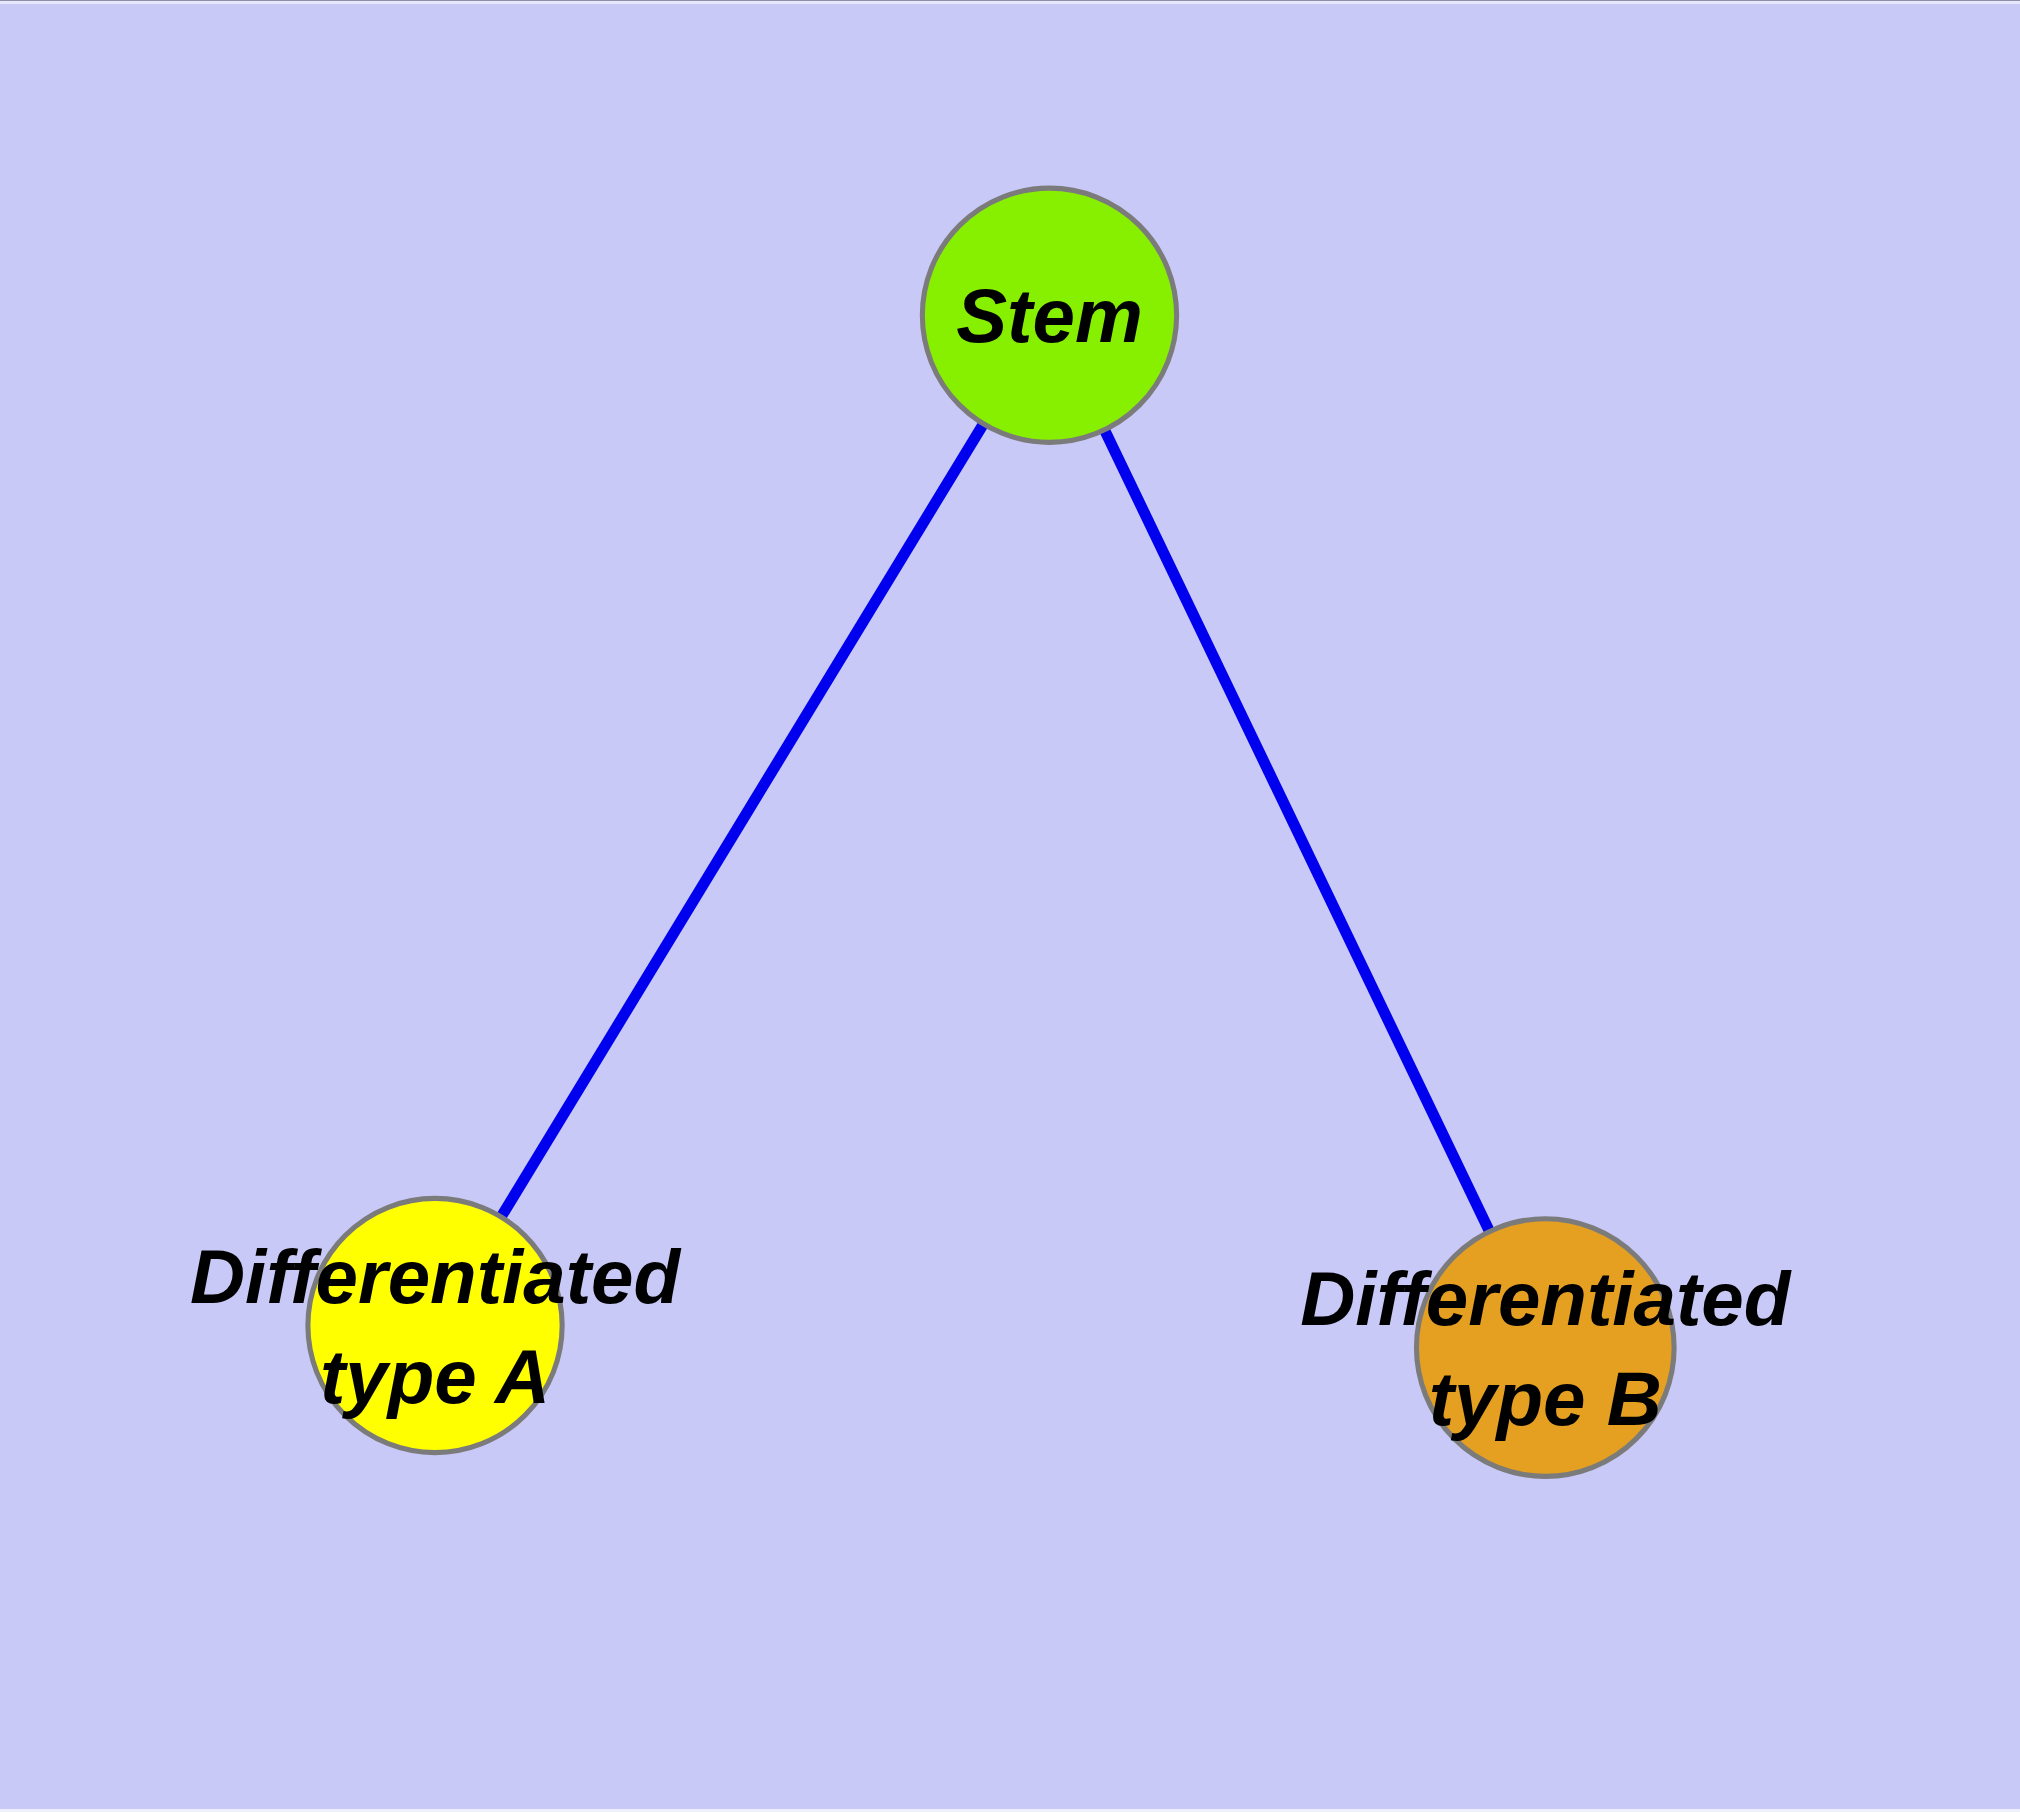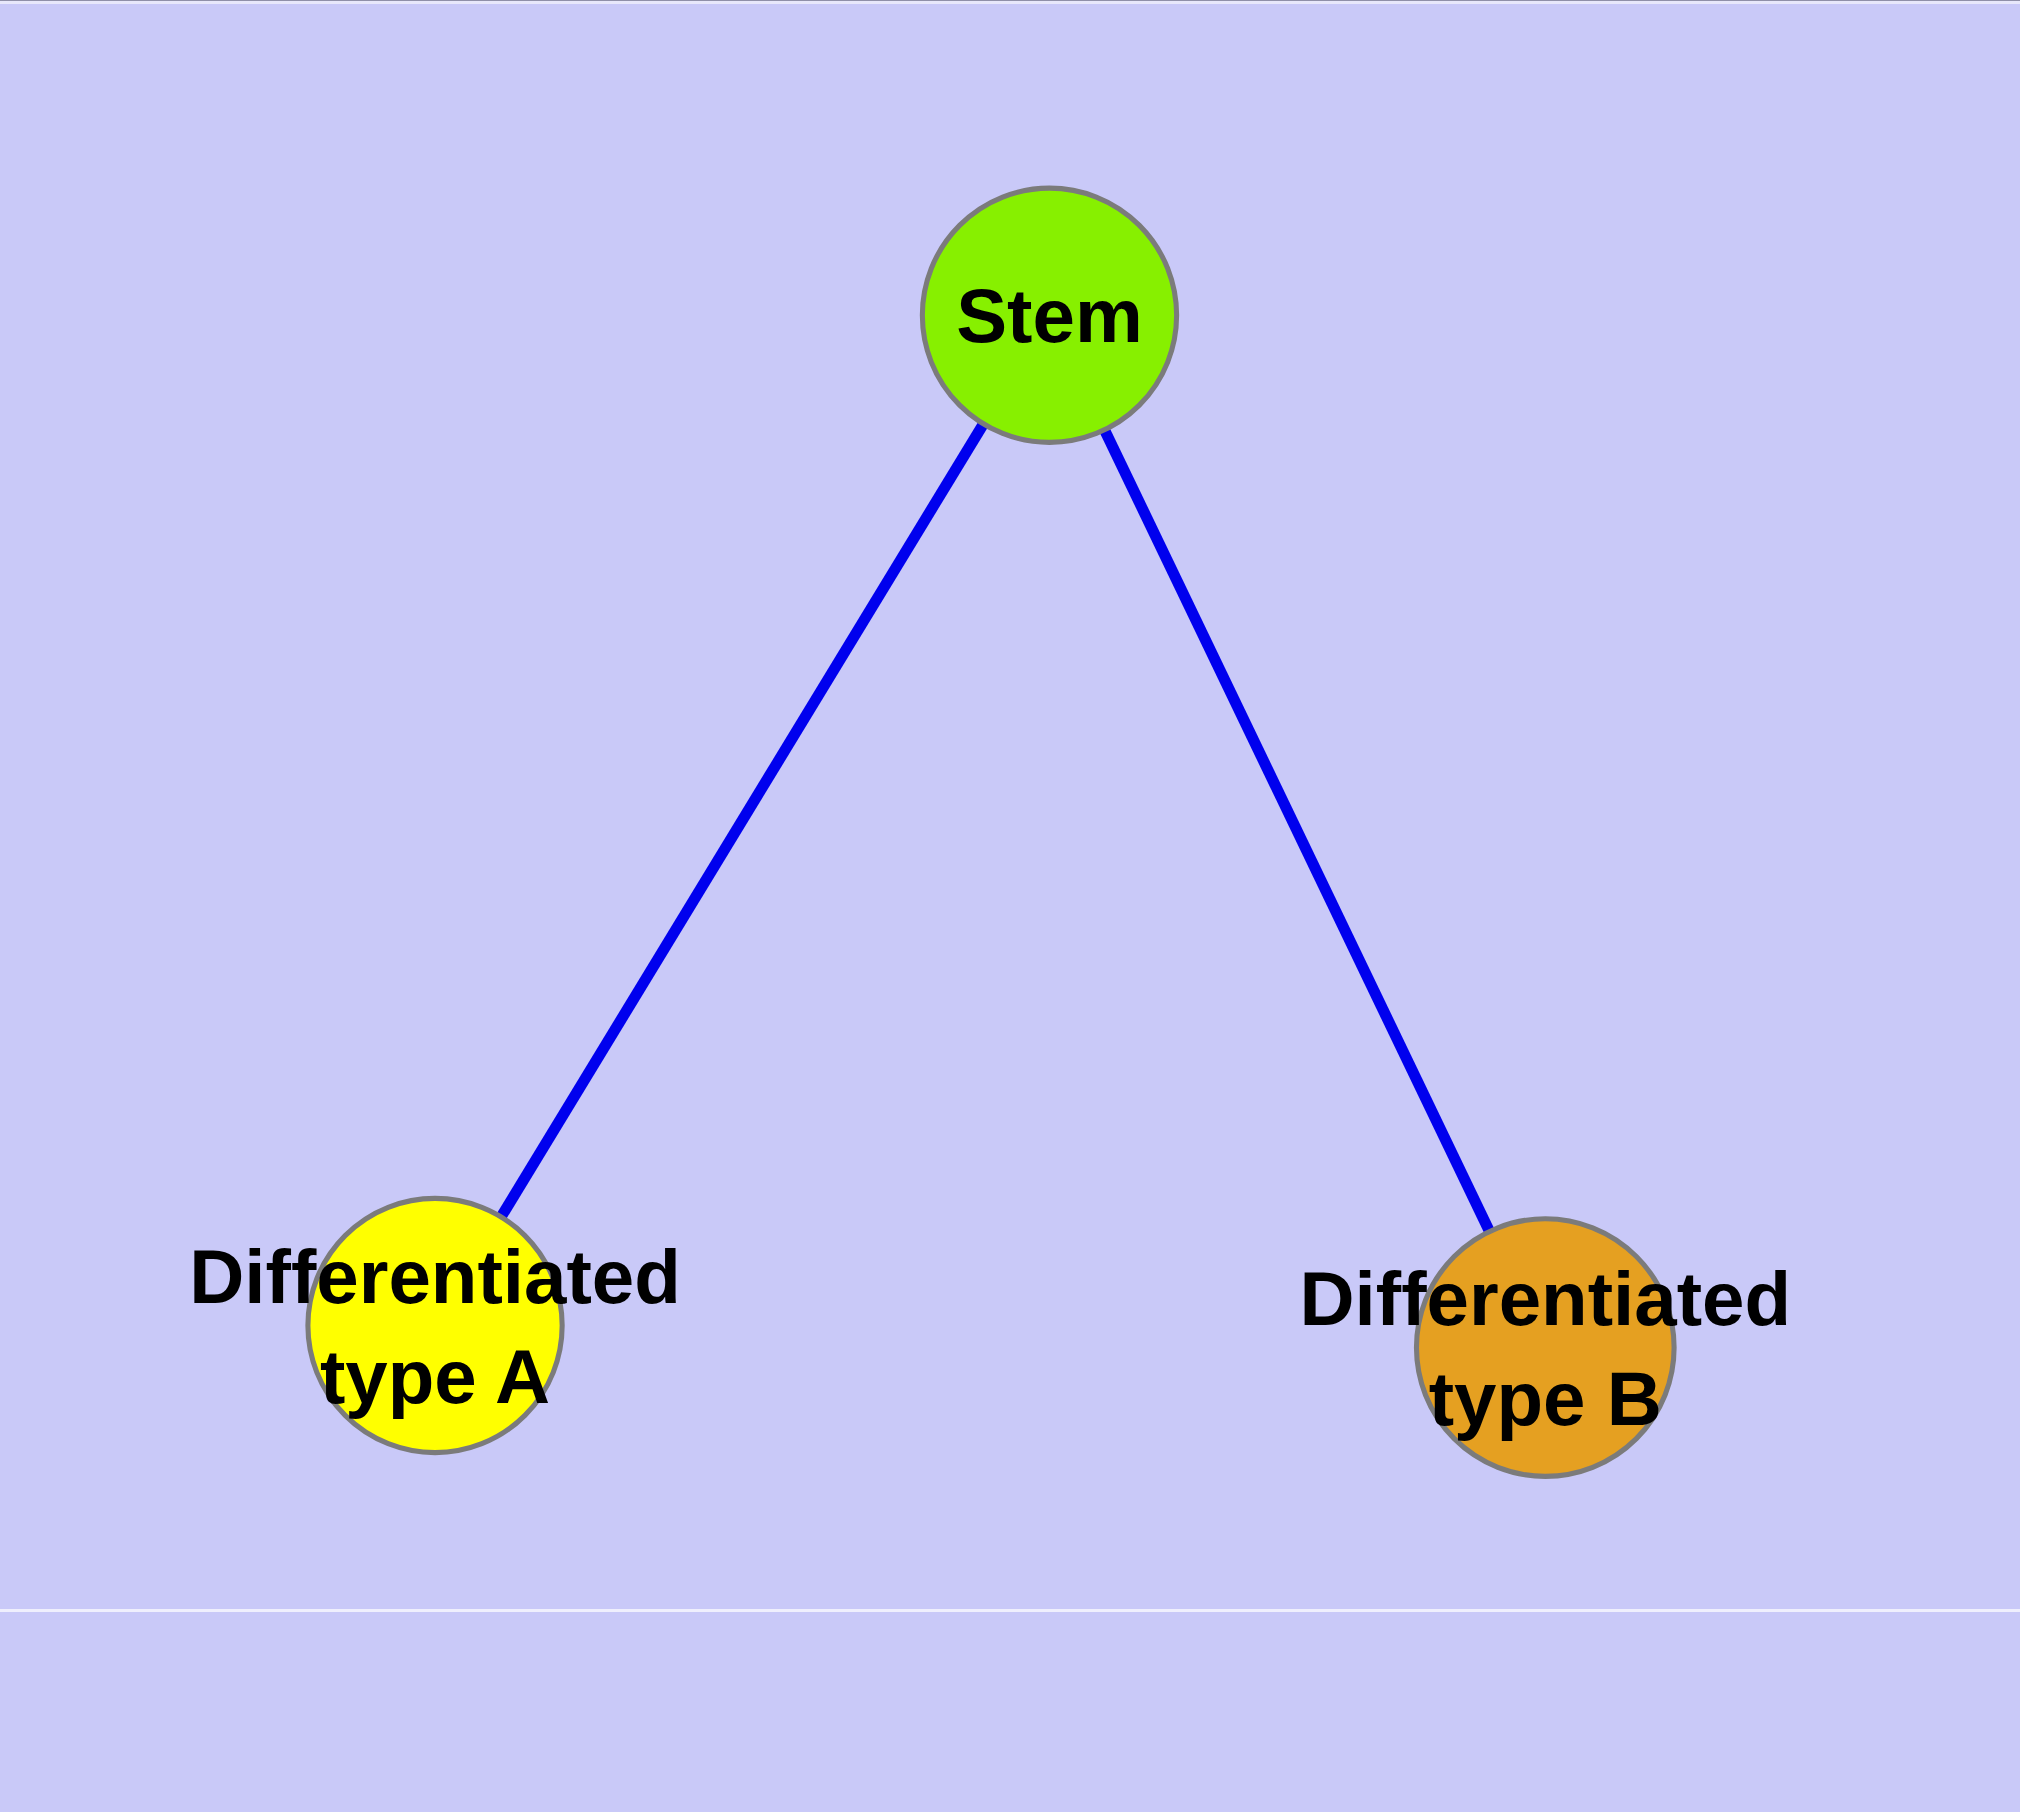"Stem" .stage { font-style: none -> italic; height: 1612px -> 1812px }
